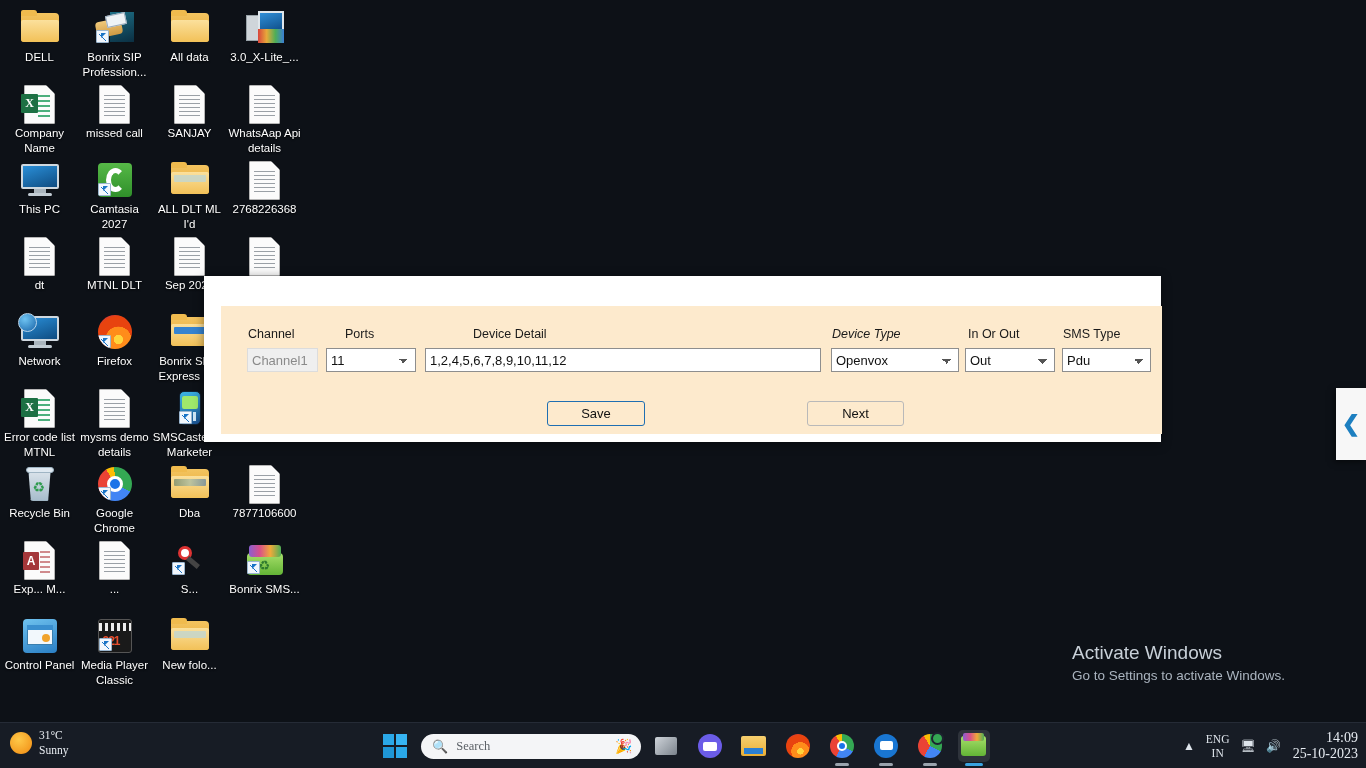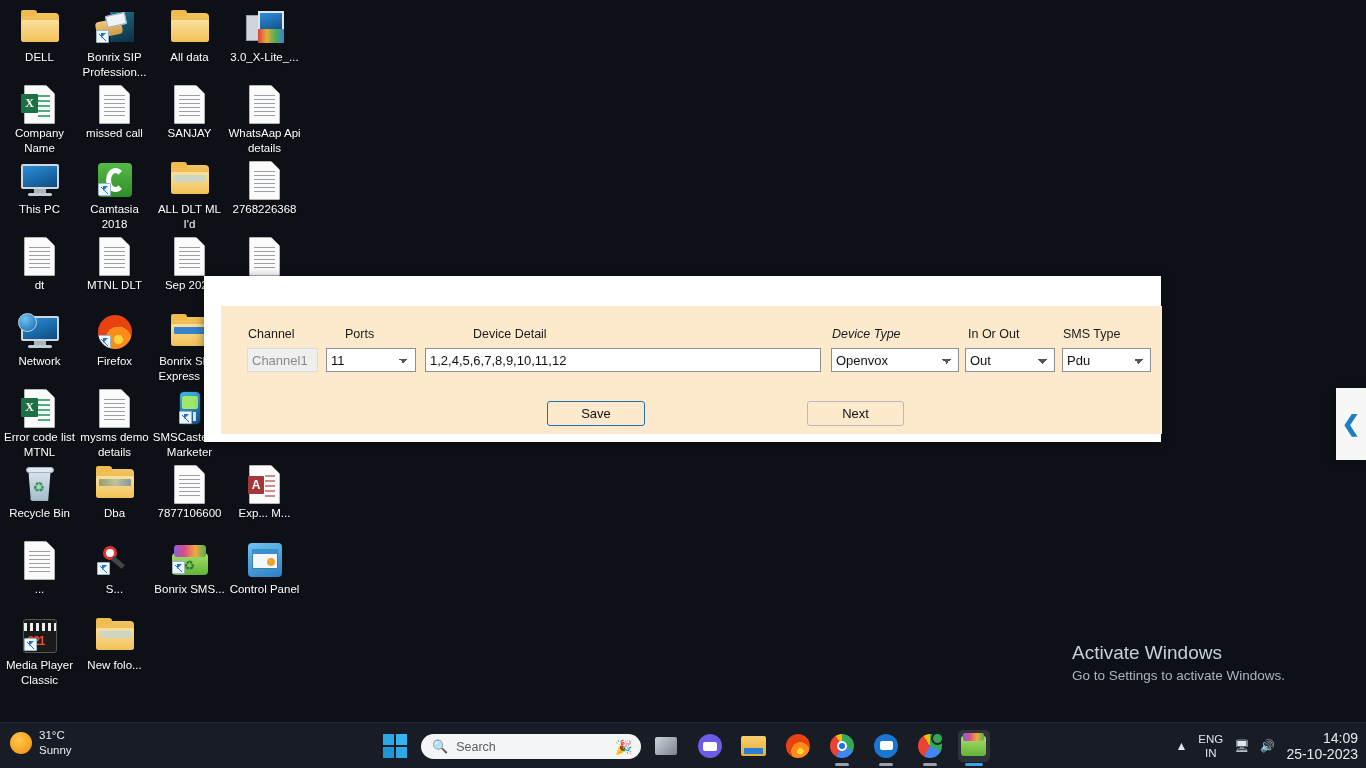"Camtasia 2018" div.icon-label { text: 2018 -> 2027 }
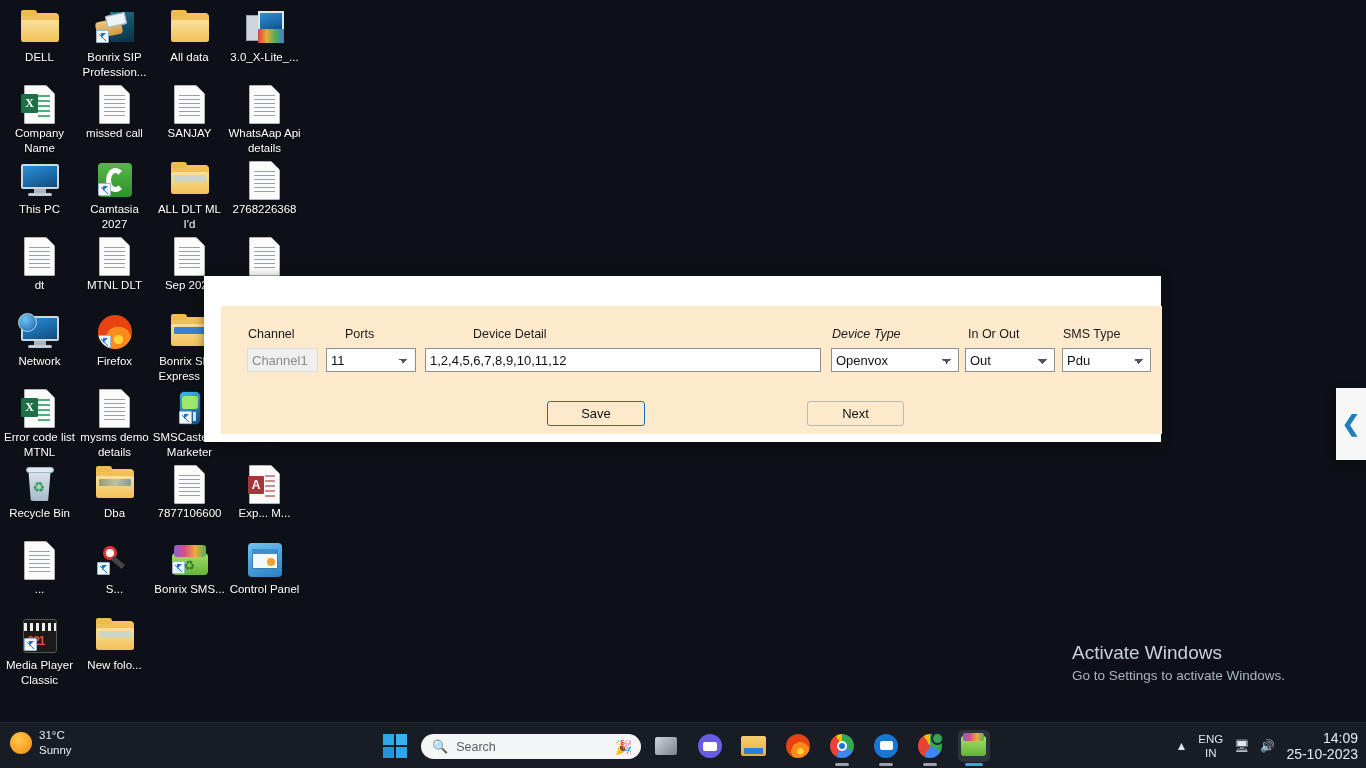"Google Chrome" div.icon-cell { html: none -> <div> <div> <div> <div></div> <span></span> </div> </div> <div>Google Chrome</div> </div> }
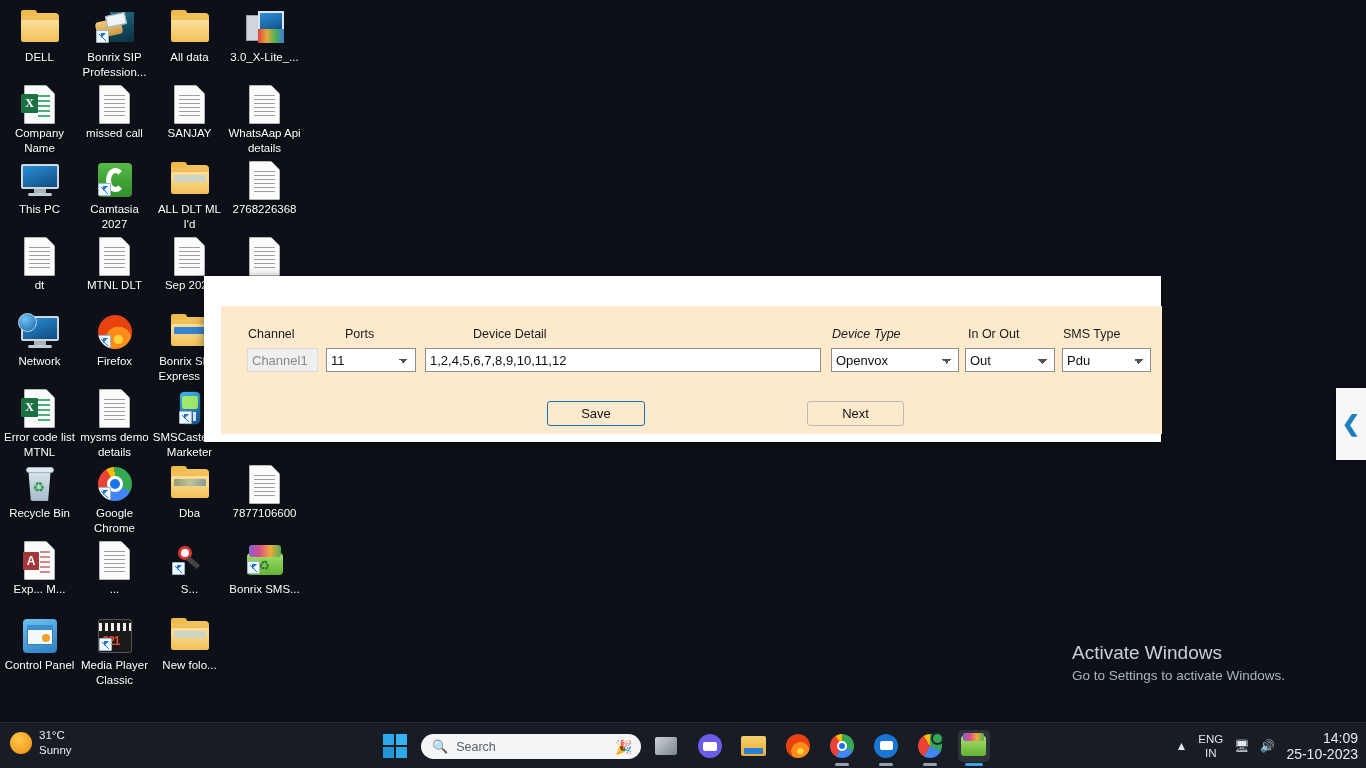"31°C" #taskbar { font-family: none -> Liberation Serif, serif }
